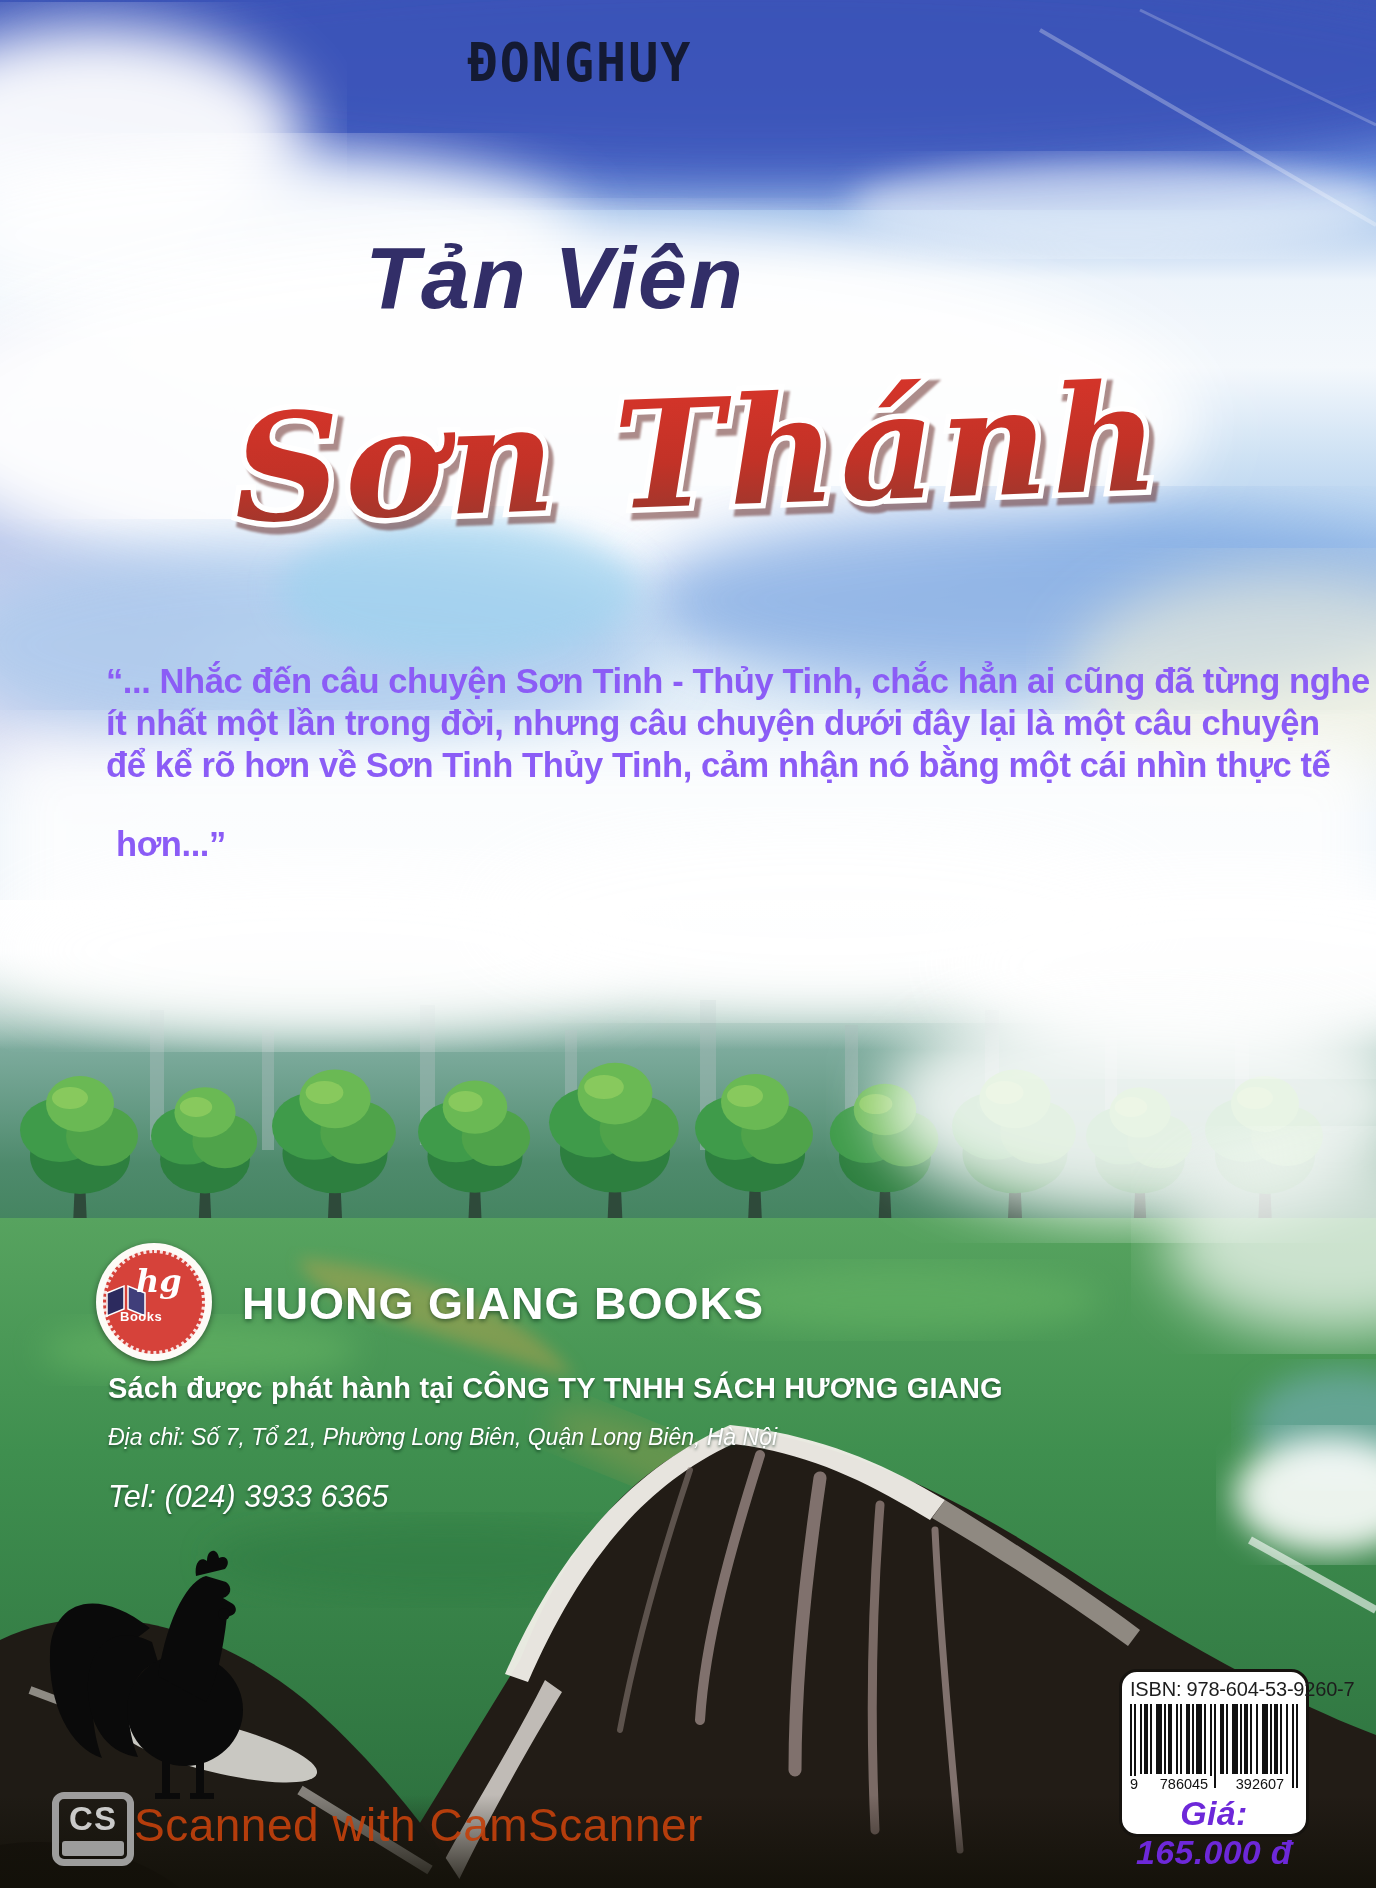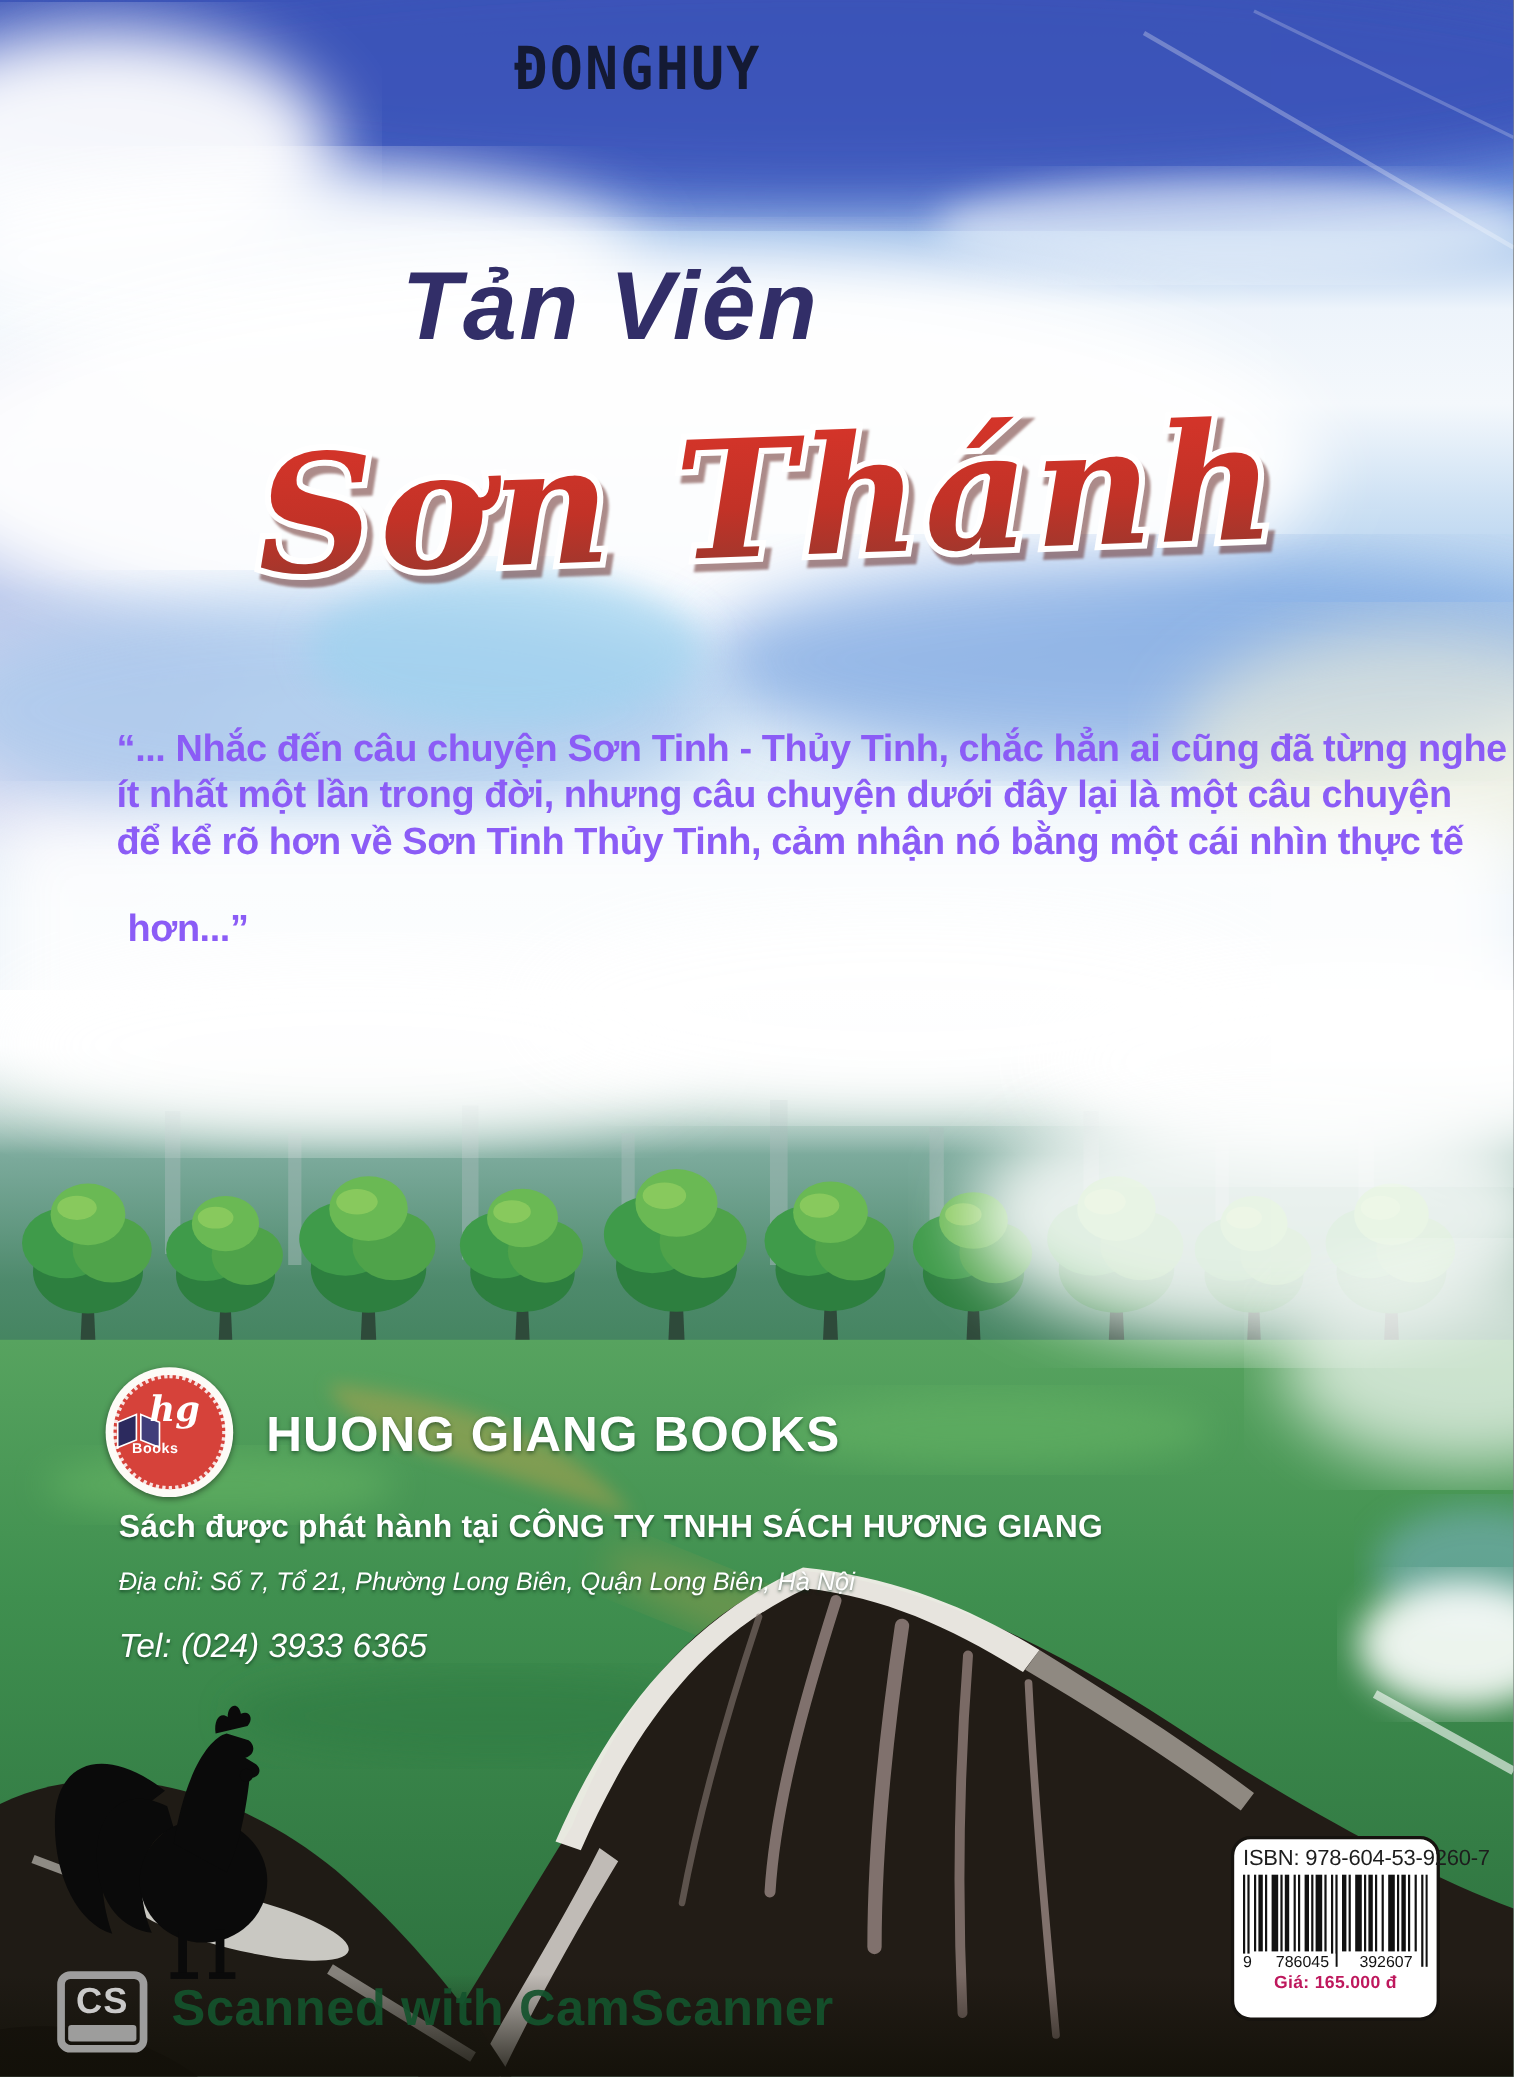"Scanned with CamScanner" .wm-text { color: #14532d -> #c2410c; font-weight: bold -> none; margin-left: 22px -> none }
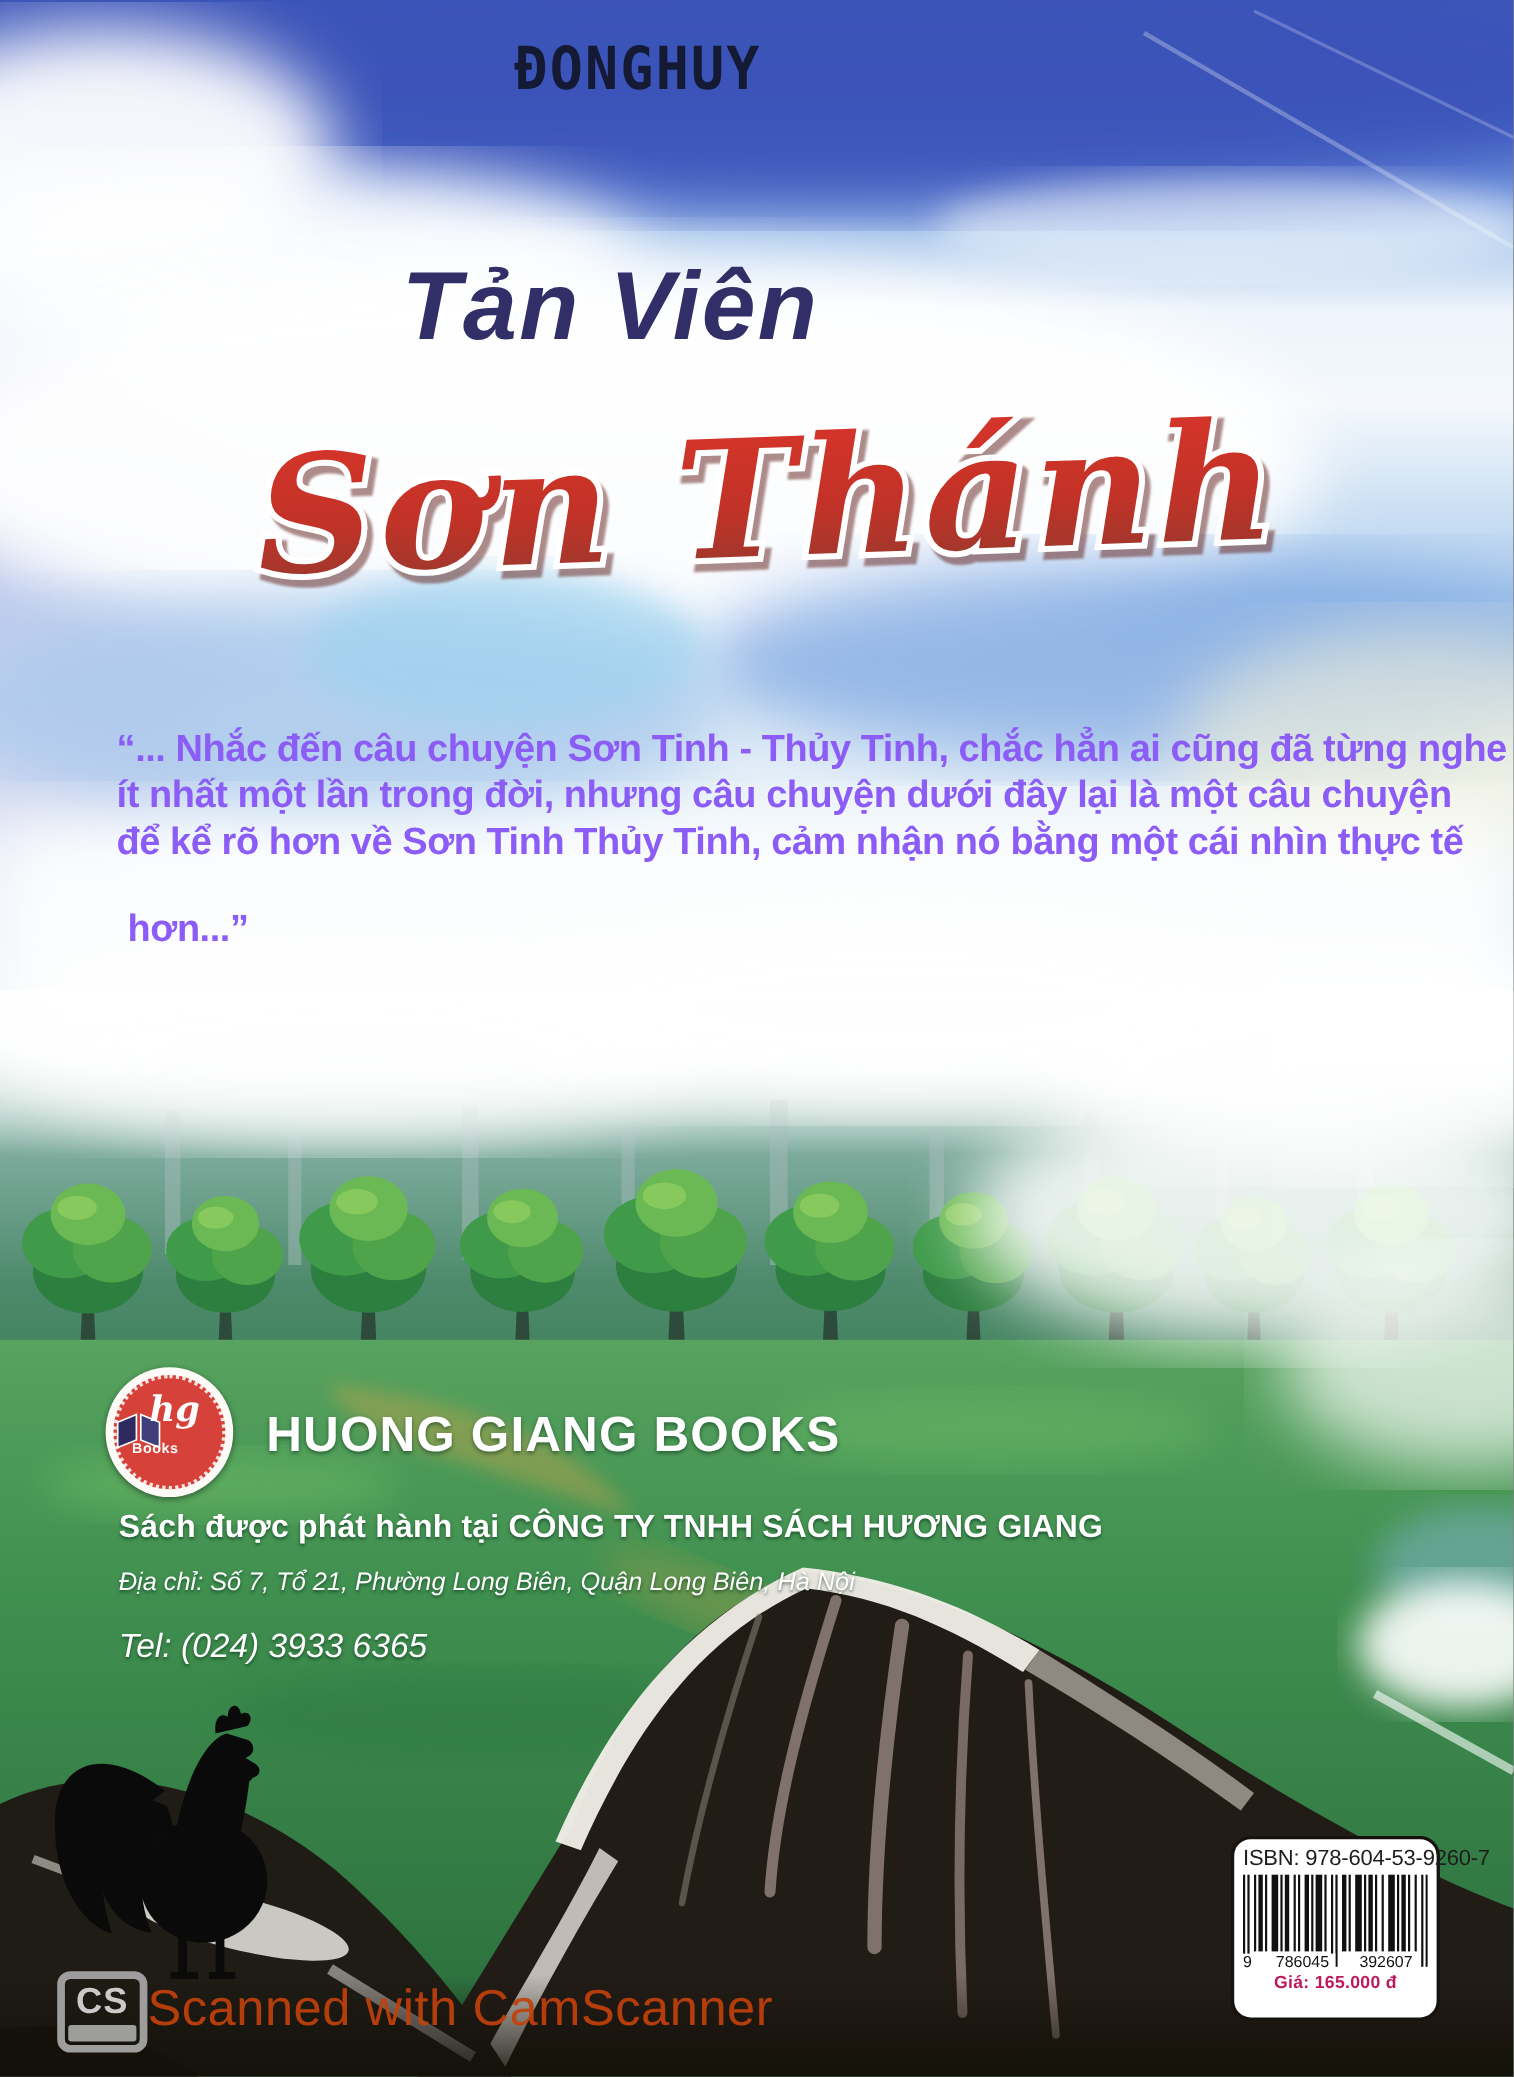"Giá: 165.000 đ" .bc-price { color: #be185d -> #6d28d9; font-size: 16px -> 34px; font-style: none -> italic }
